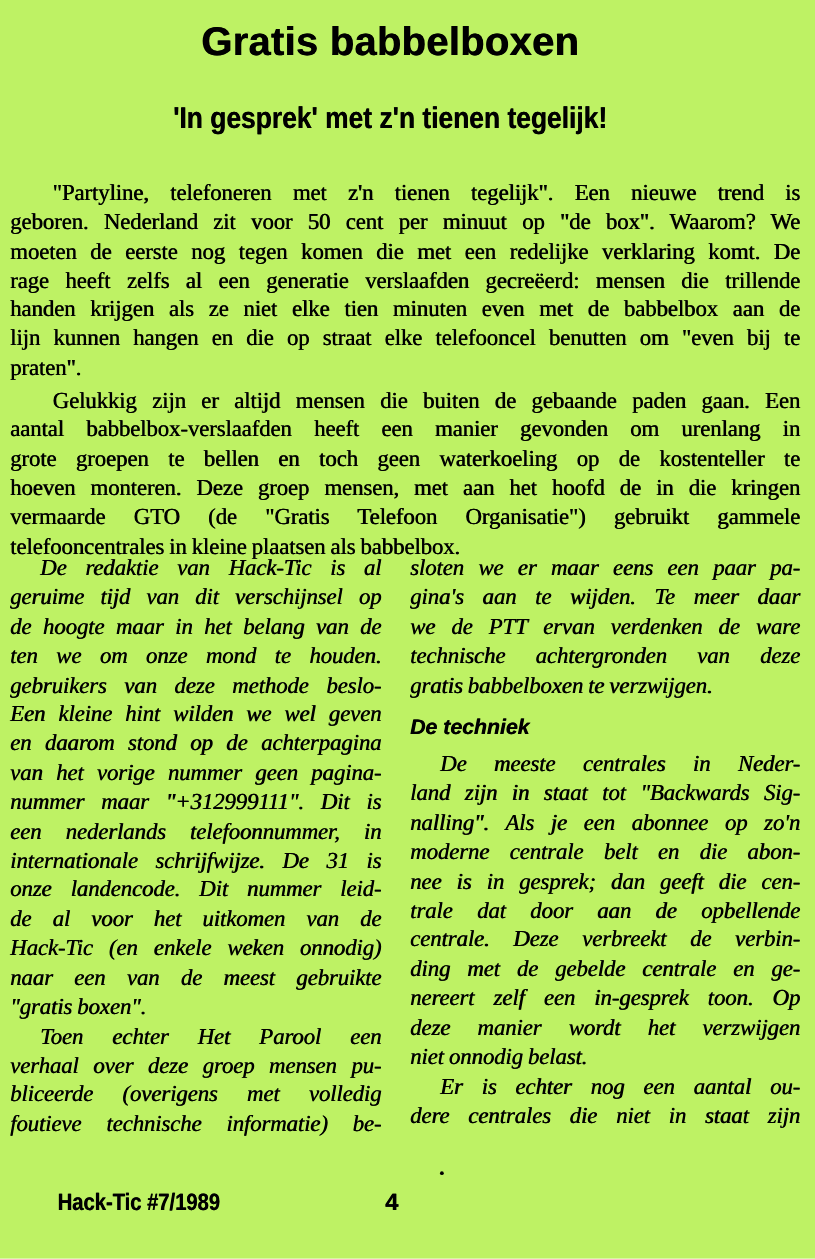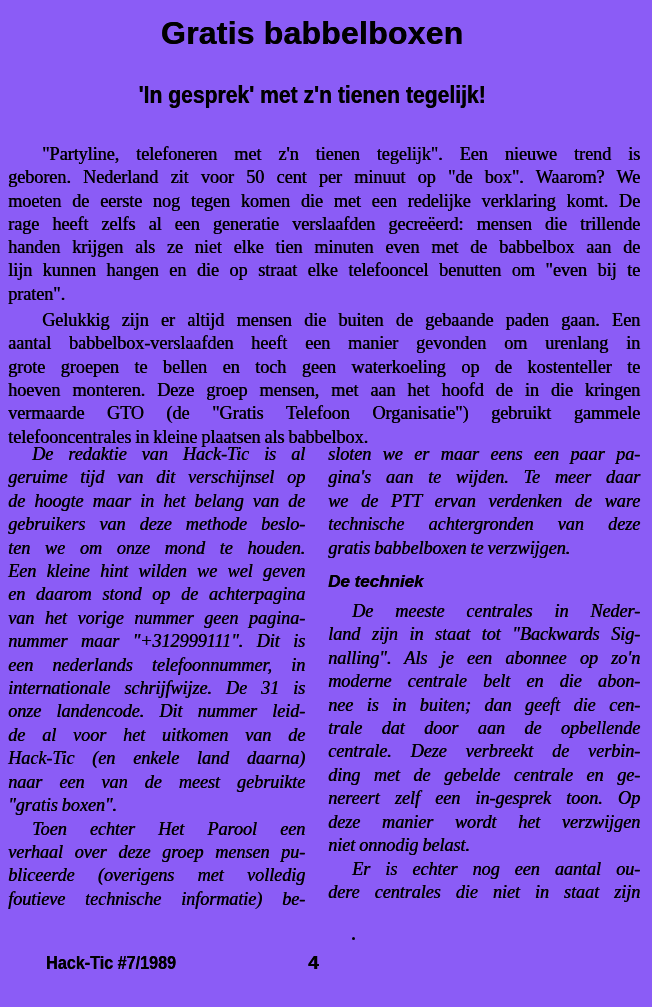"Gratis babbelboxen" .page { background: #8b5cf6 -> #bef264 }
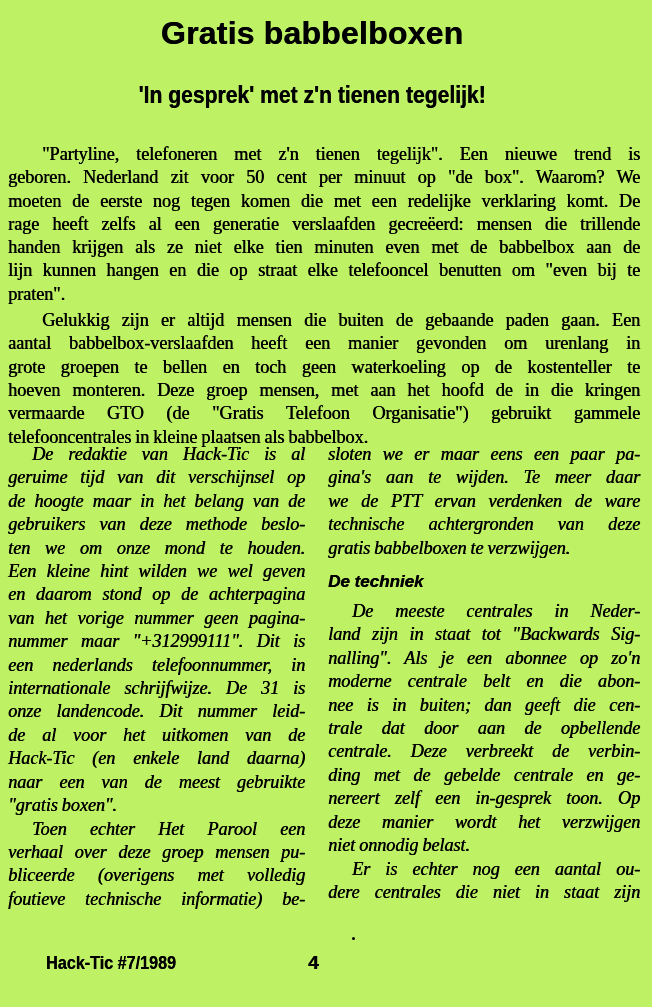"gebruikers van deze methode beslo-" div.tline { order: before "ten we om onze mond" -> after "ten we om onze mond" }
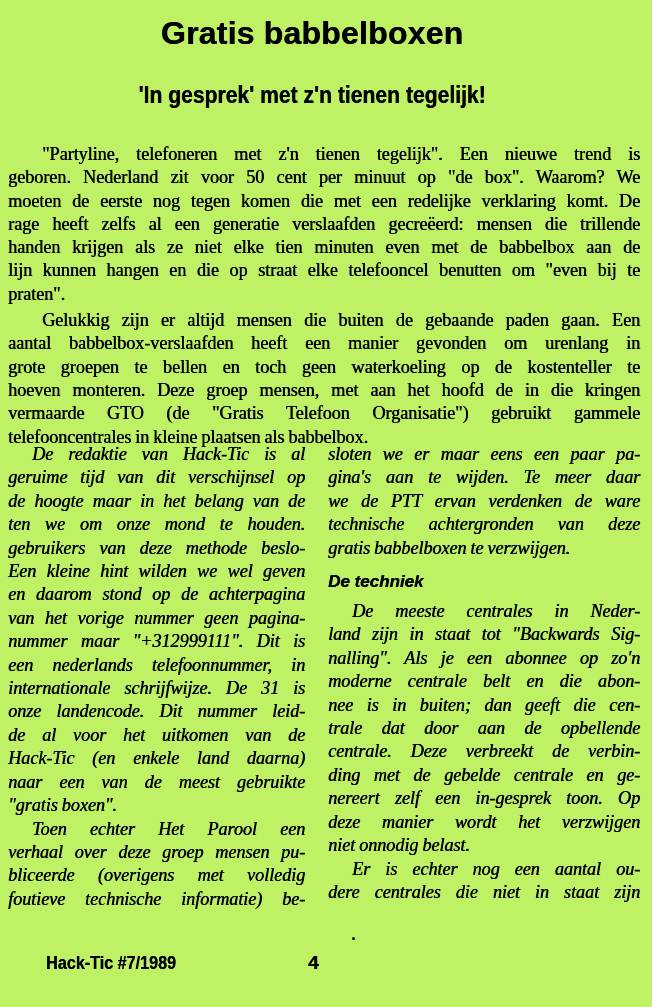"nee is in buiten; dan" div.tline { text: buiten -> gesprek }
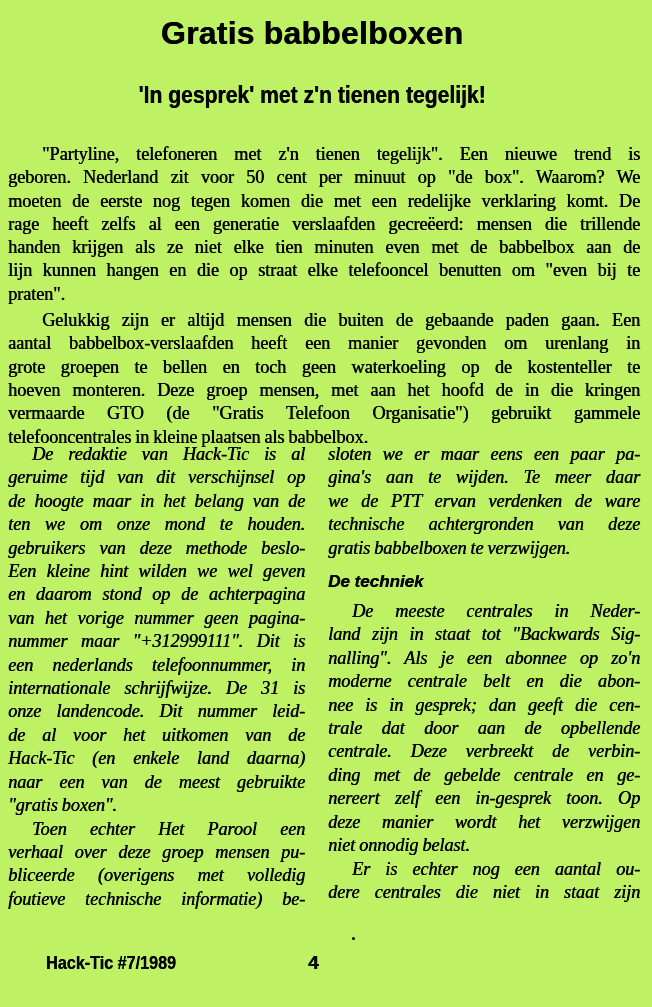"Hack-Tic (en enkele land daarna)" div.tline { text: land daarna -> weken onnodig }
